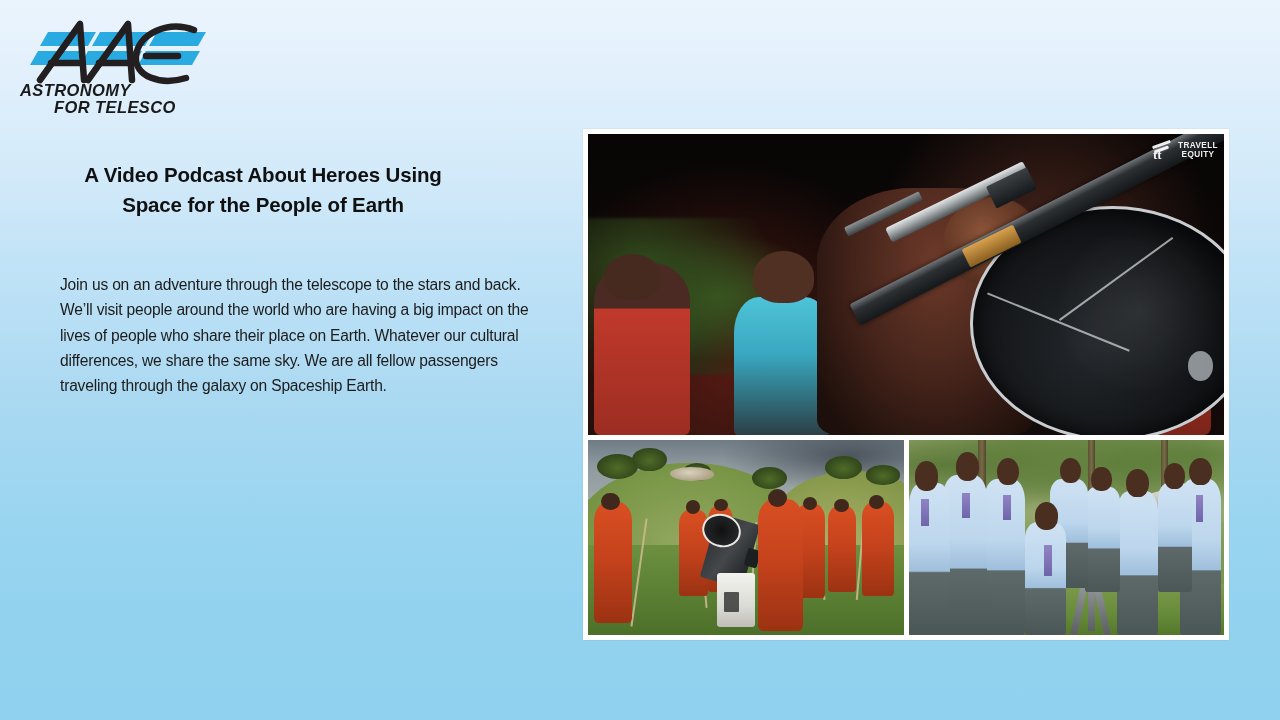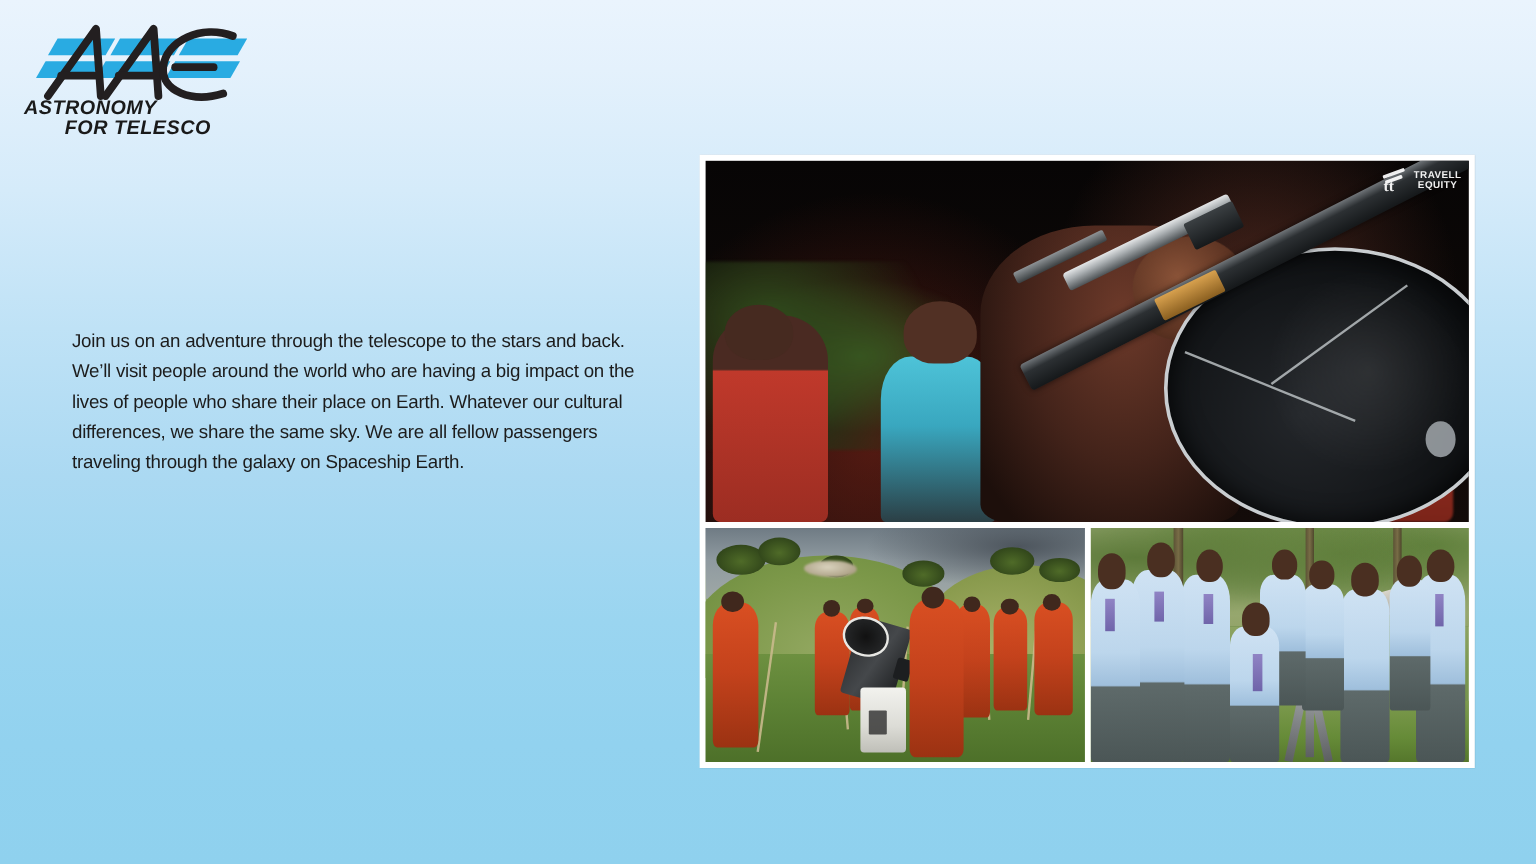"A Video Podcast About Heroes" div.subhead { html: none -> <div> <div>A Video Podcast About Heroes Using</div> <div>Space for the People of Earth</div> </div> }
